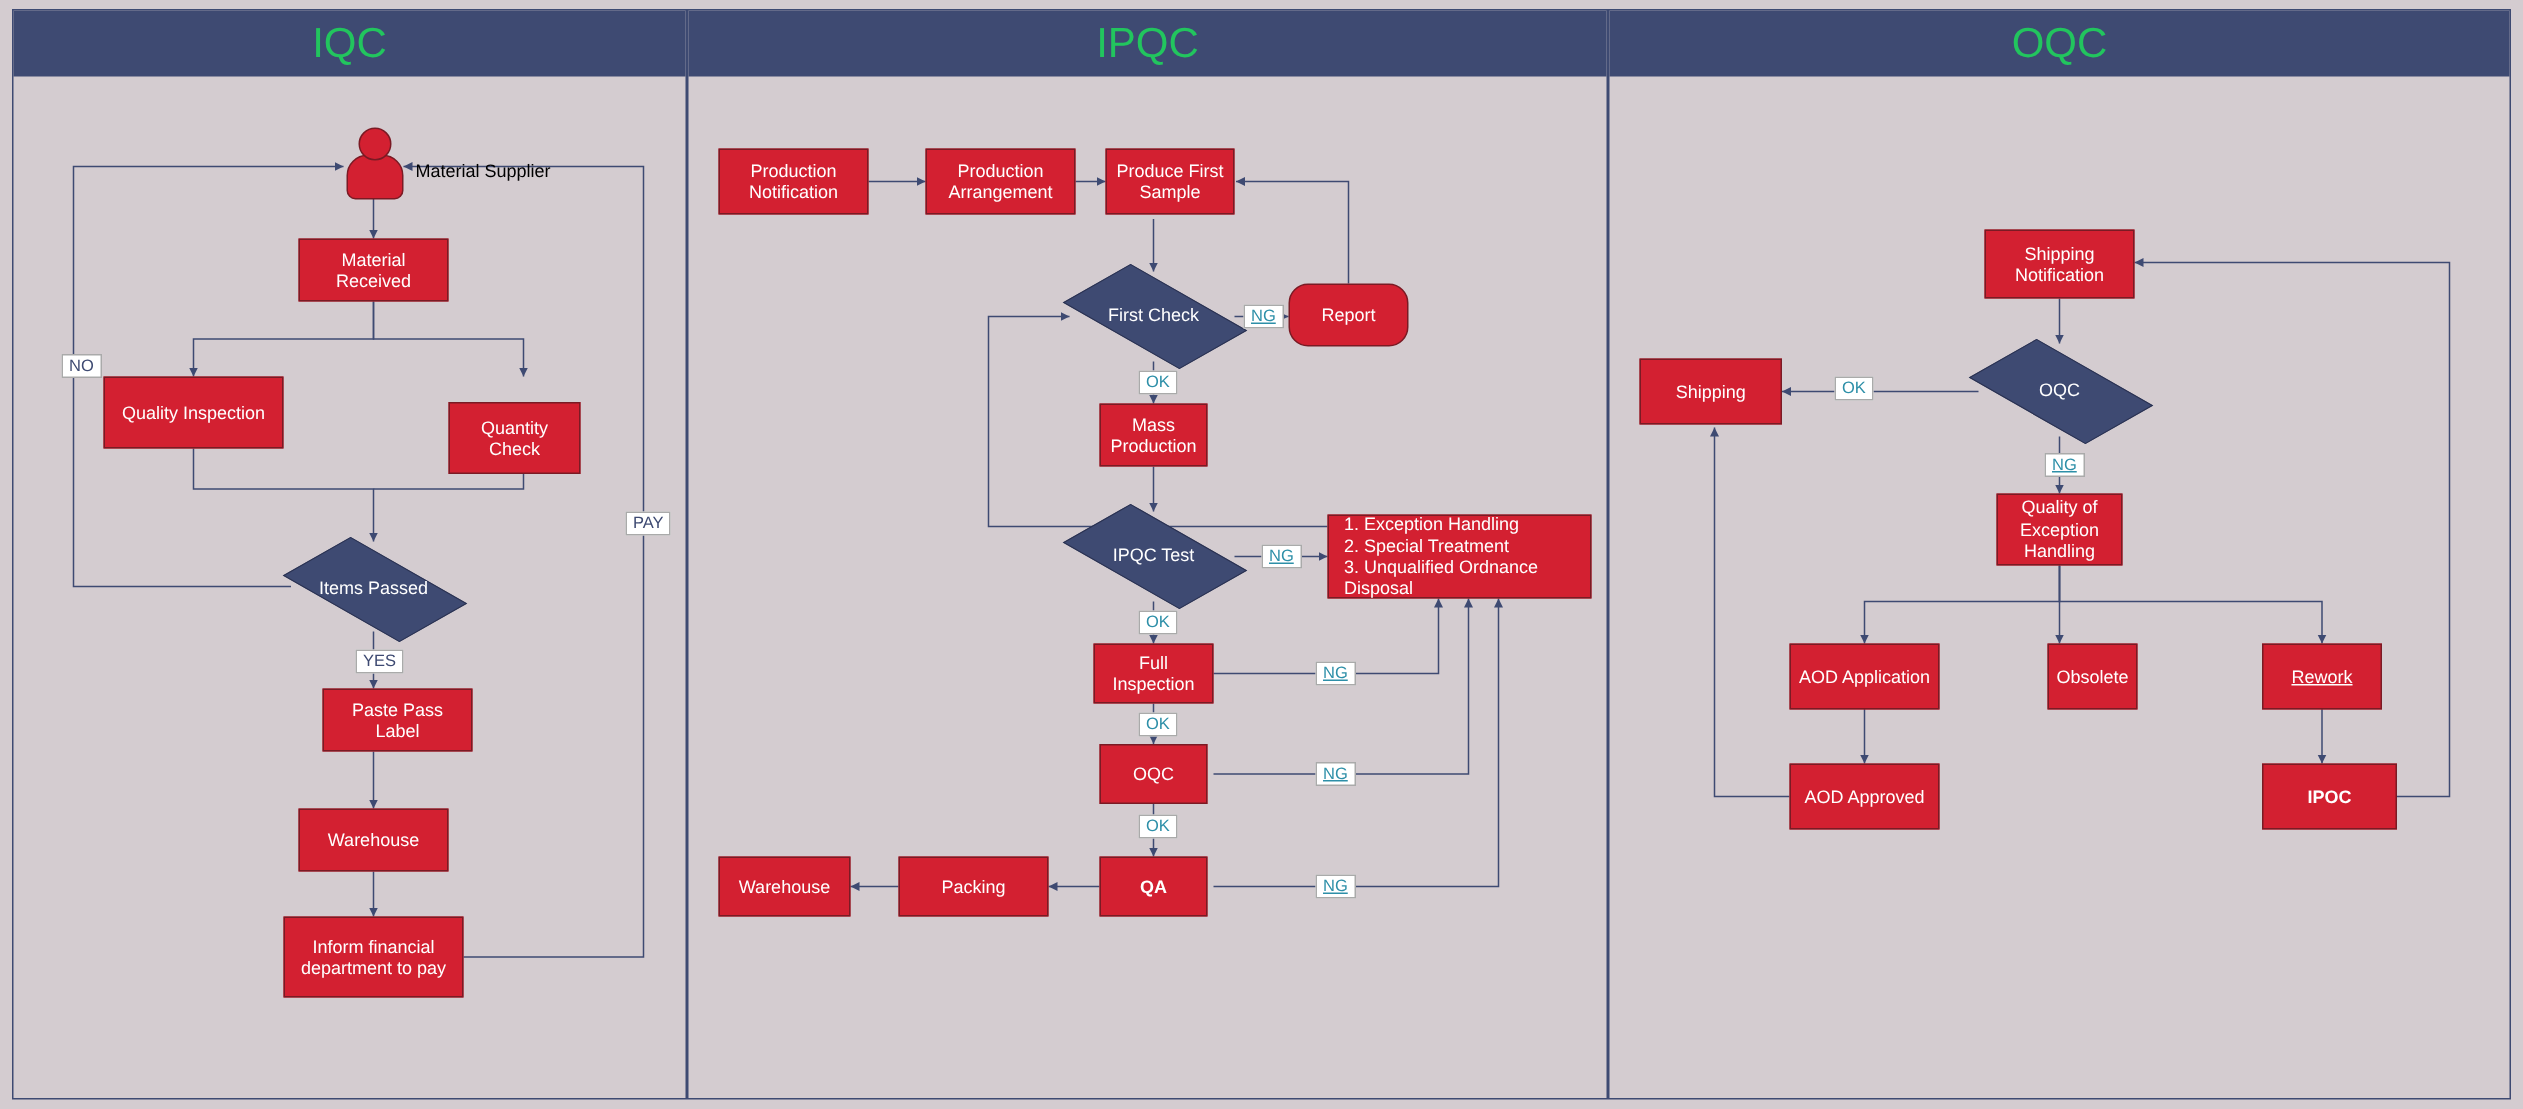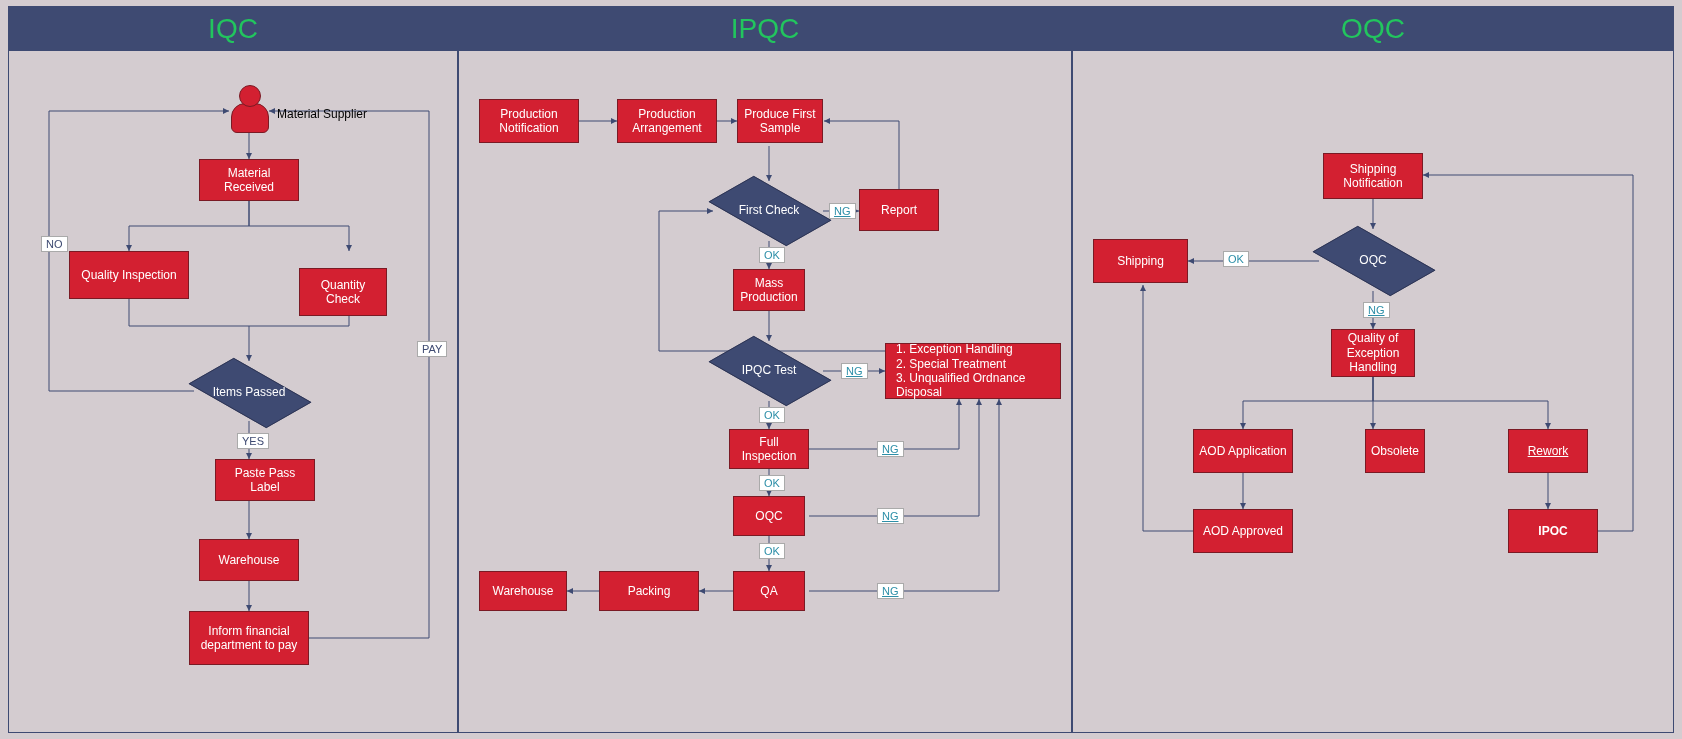"Report" div.proc { border-radius: none -> 13px }
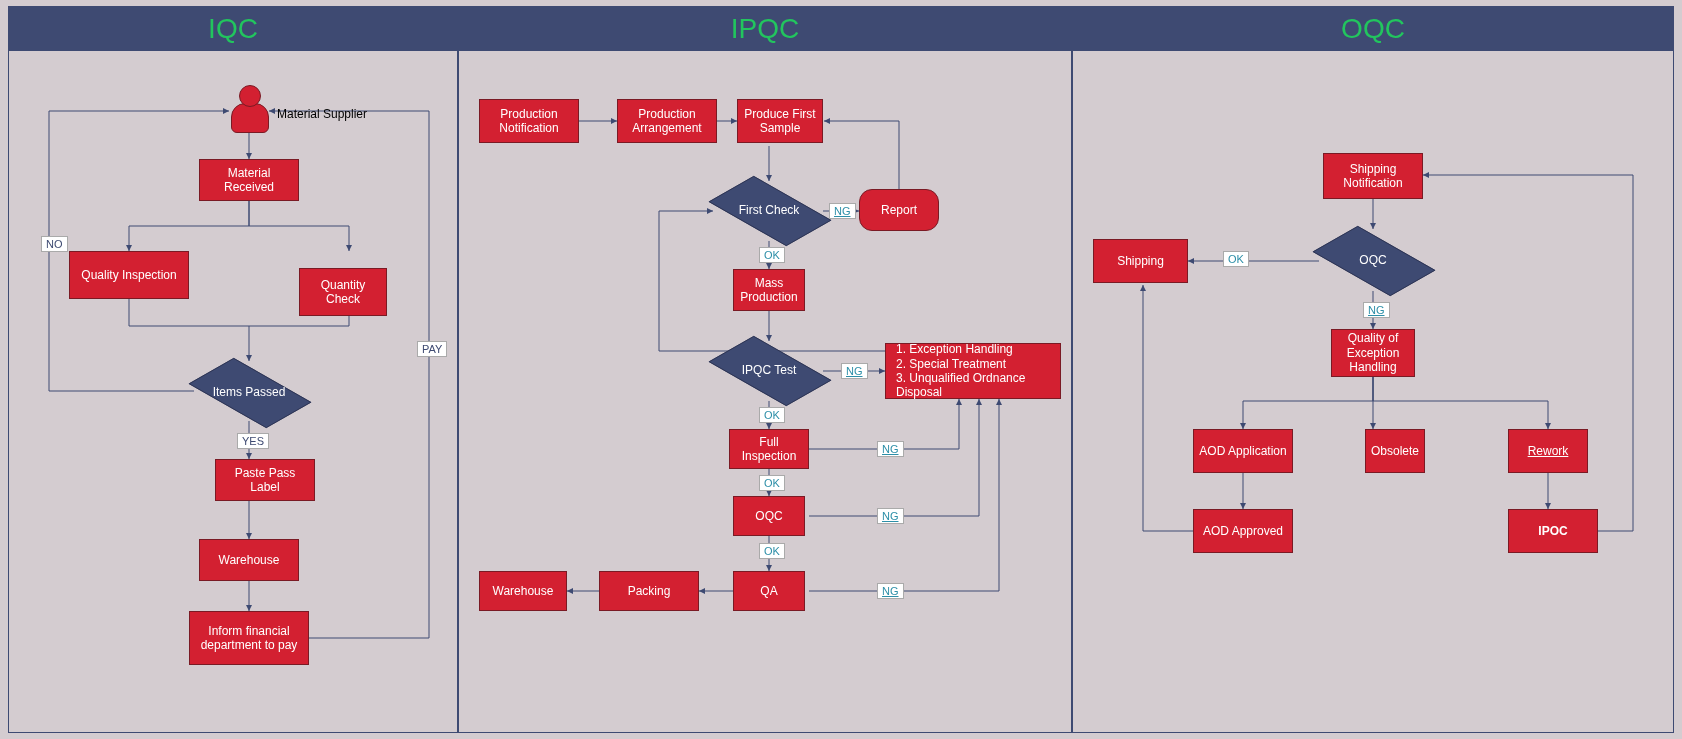"QA" div.proc { font-weight: none -> bold }
